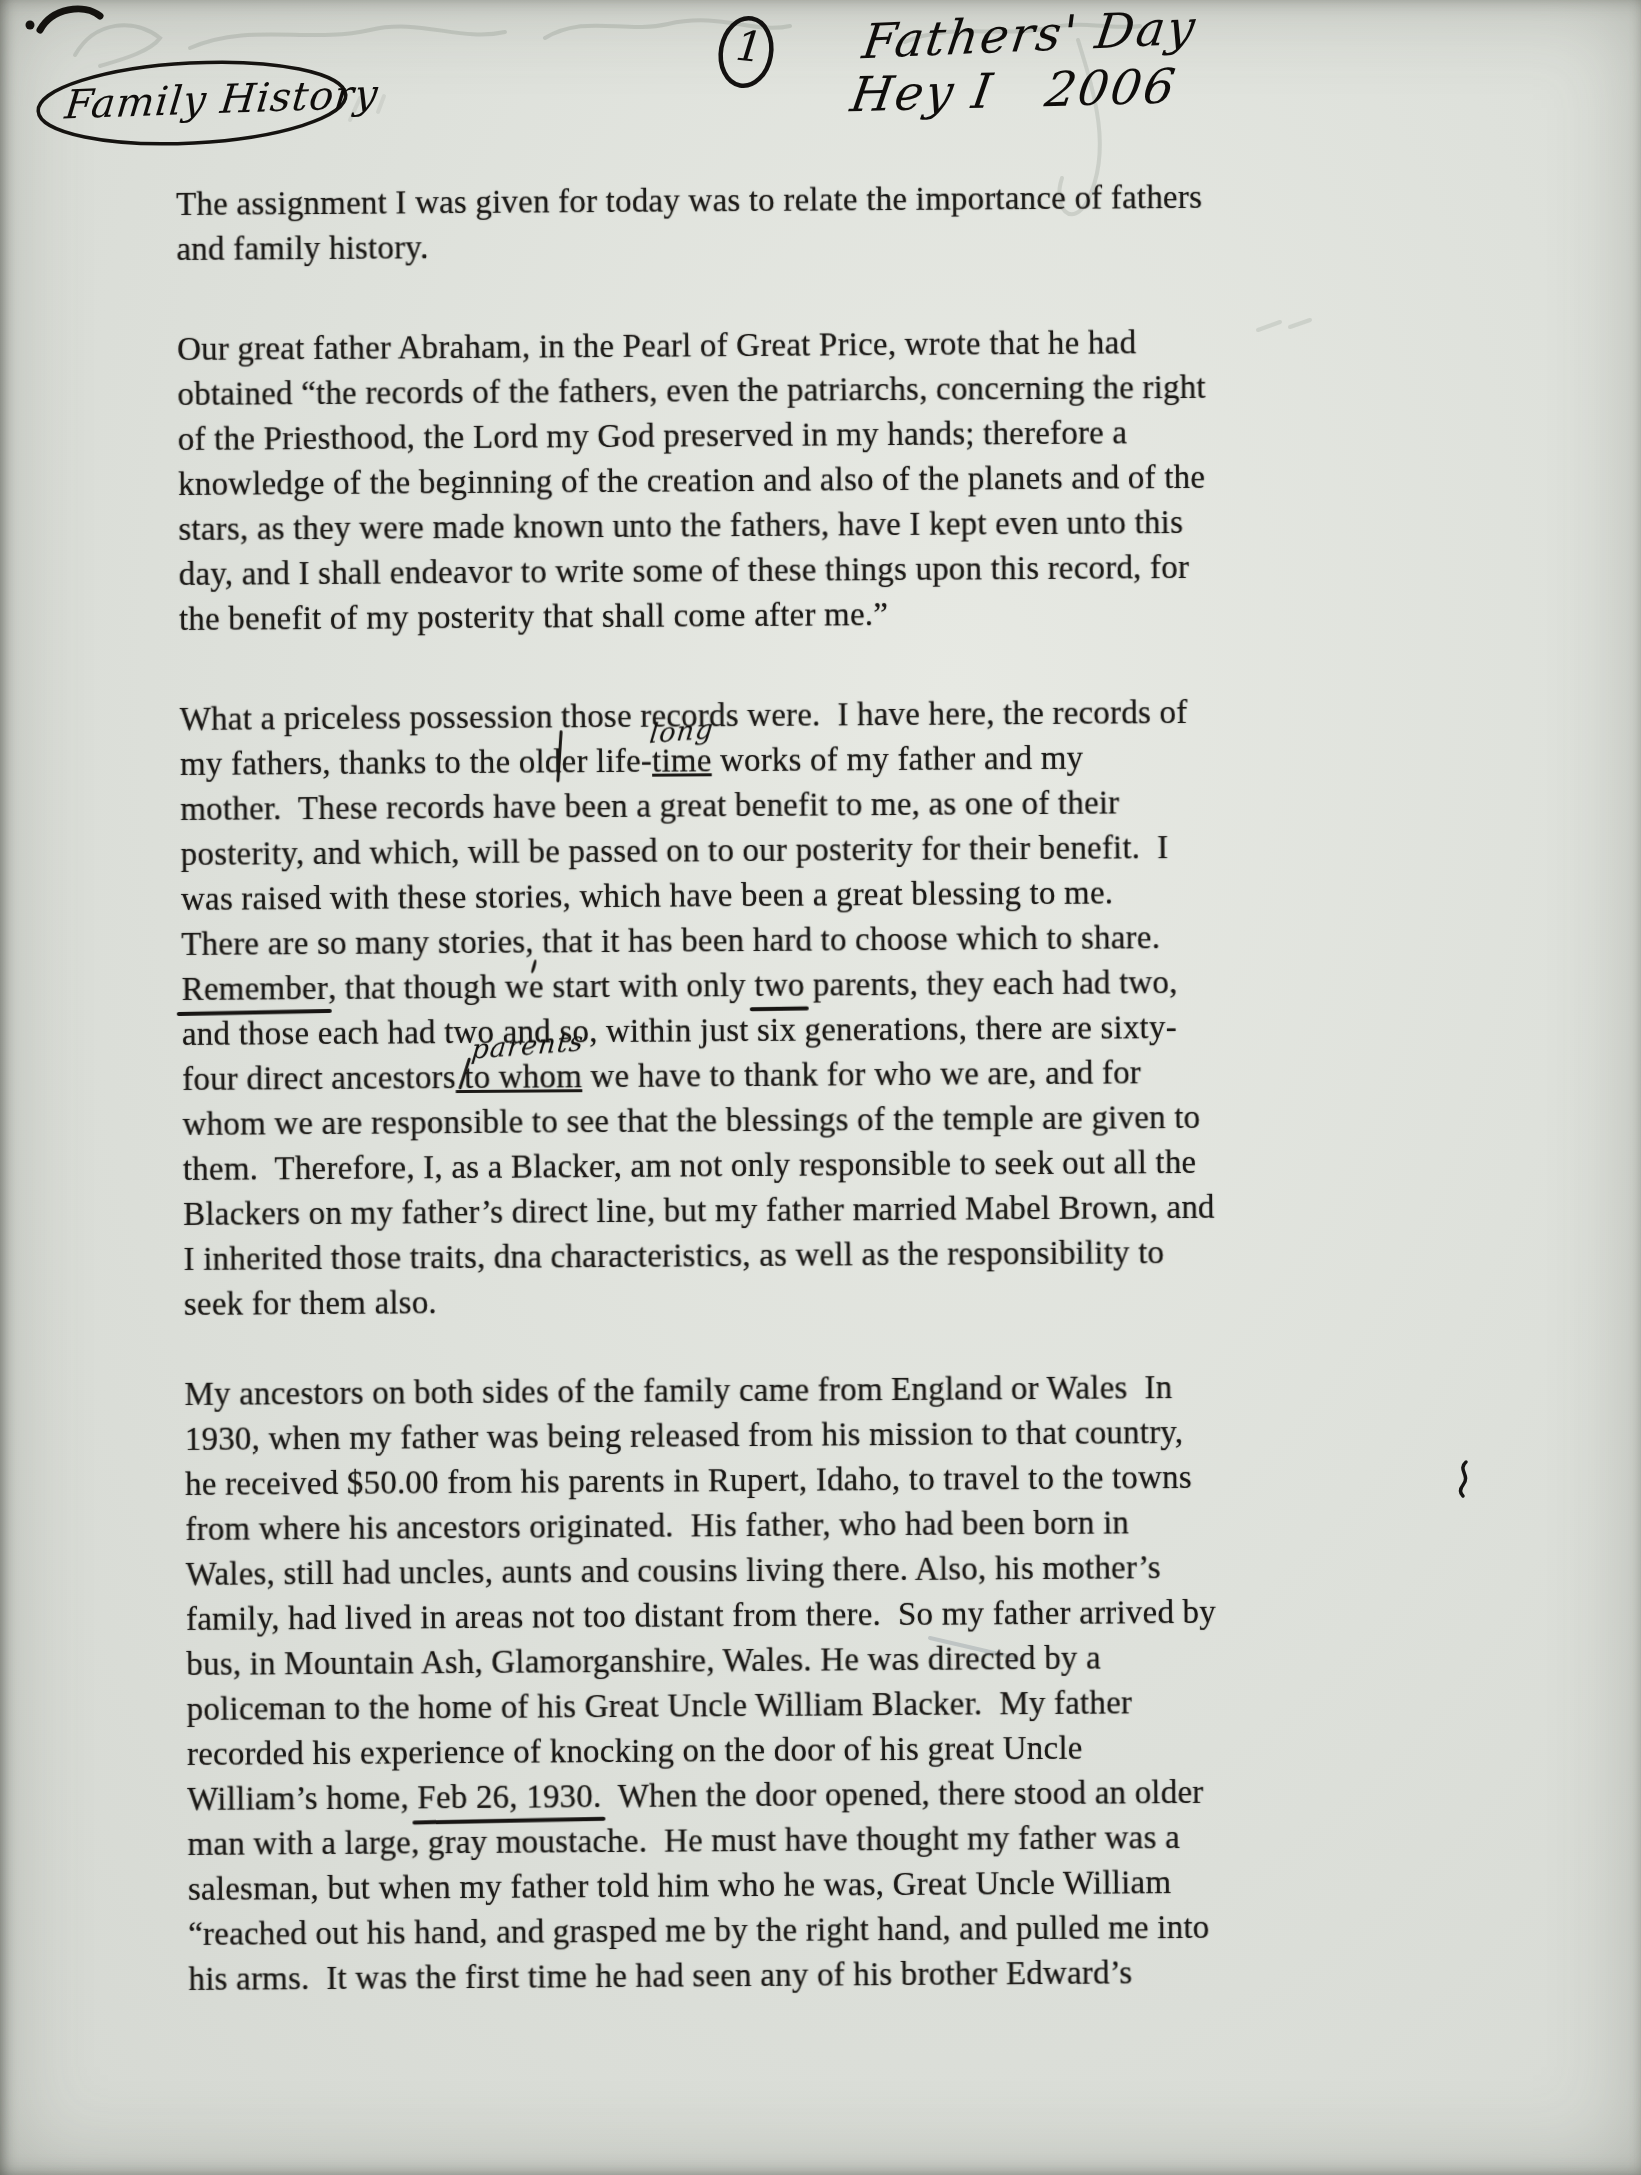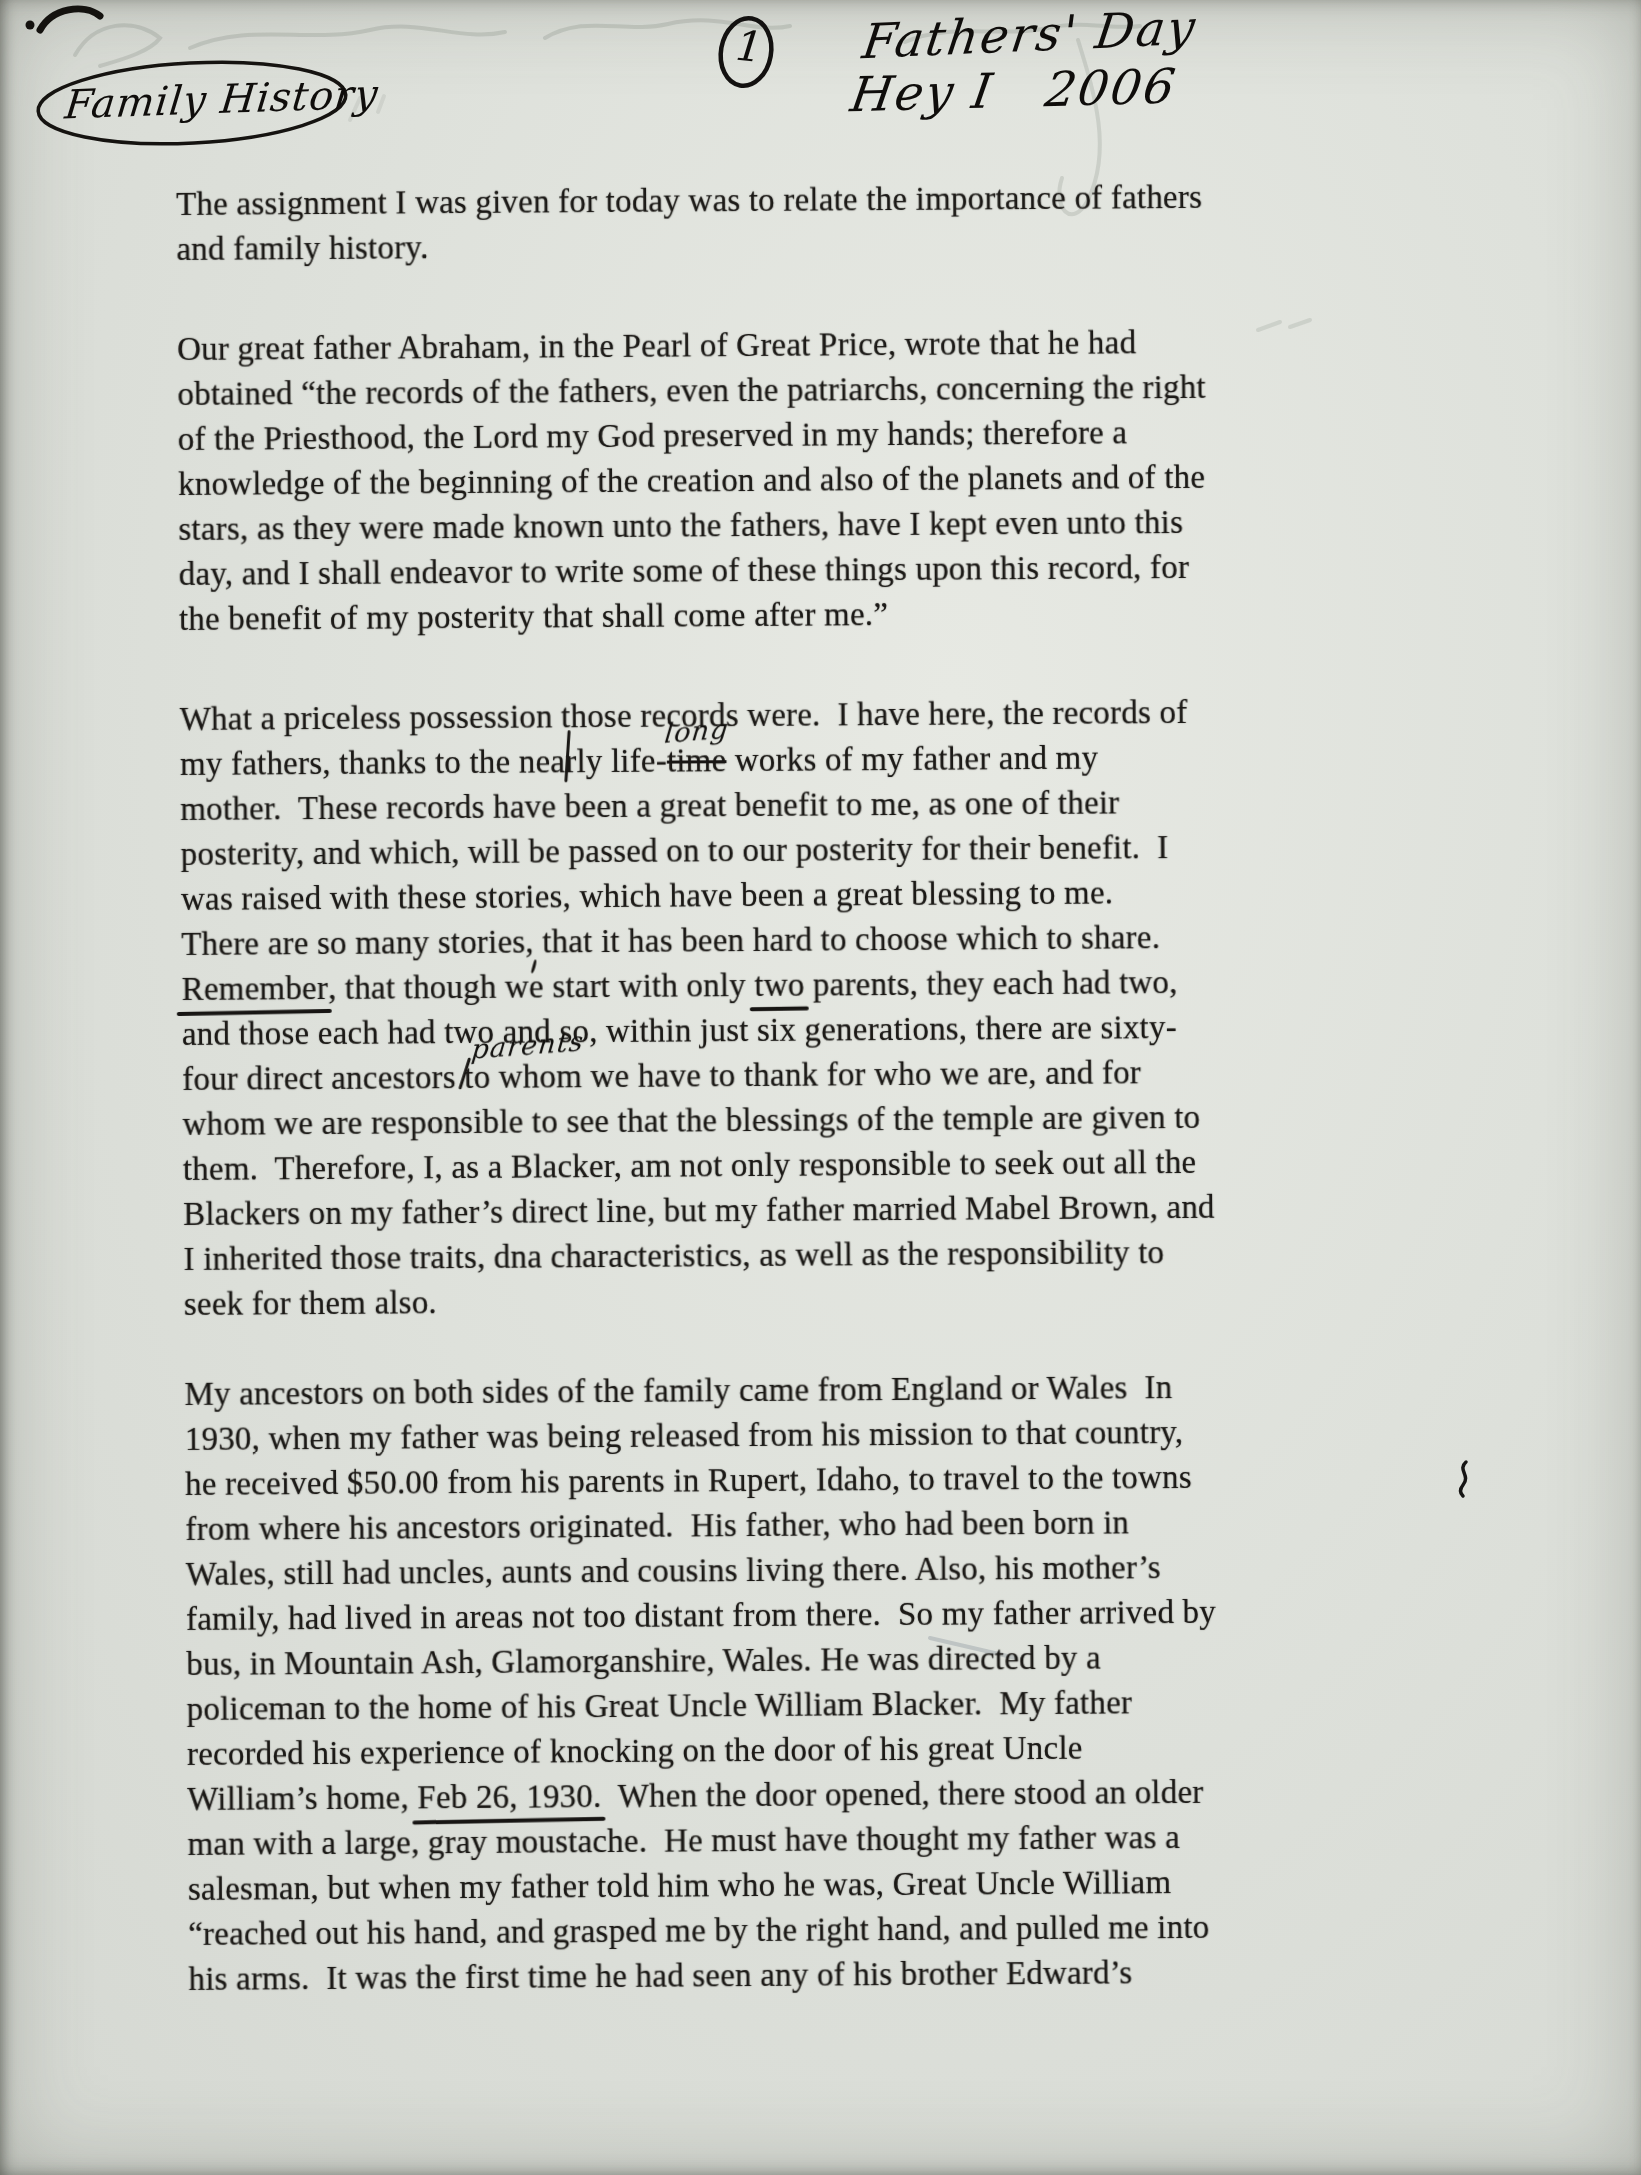"nearly" span.pen-slash { text: nearly -> older }
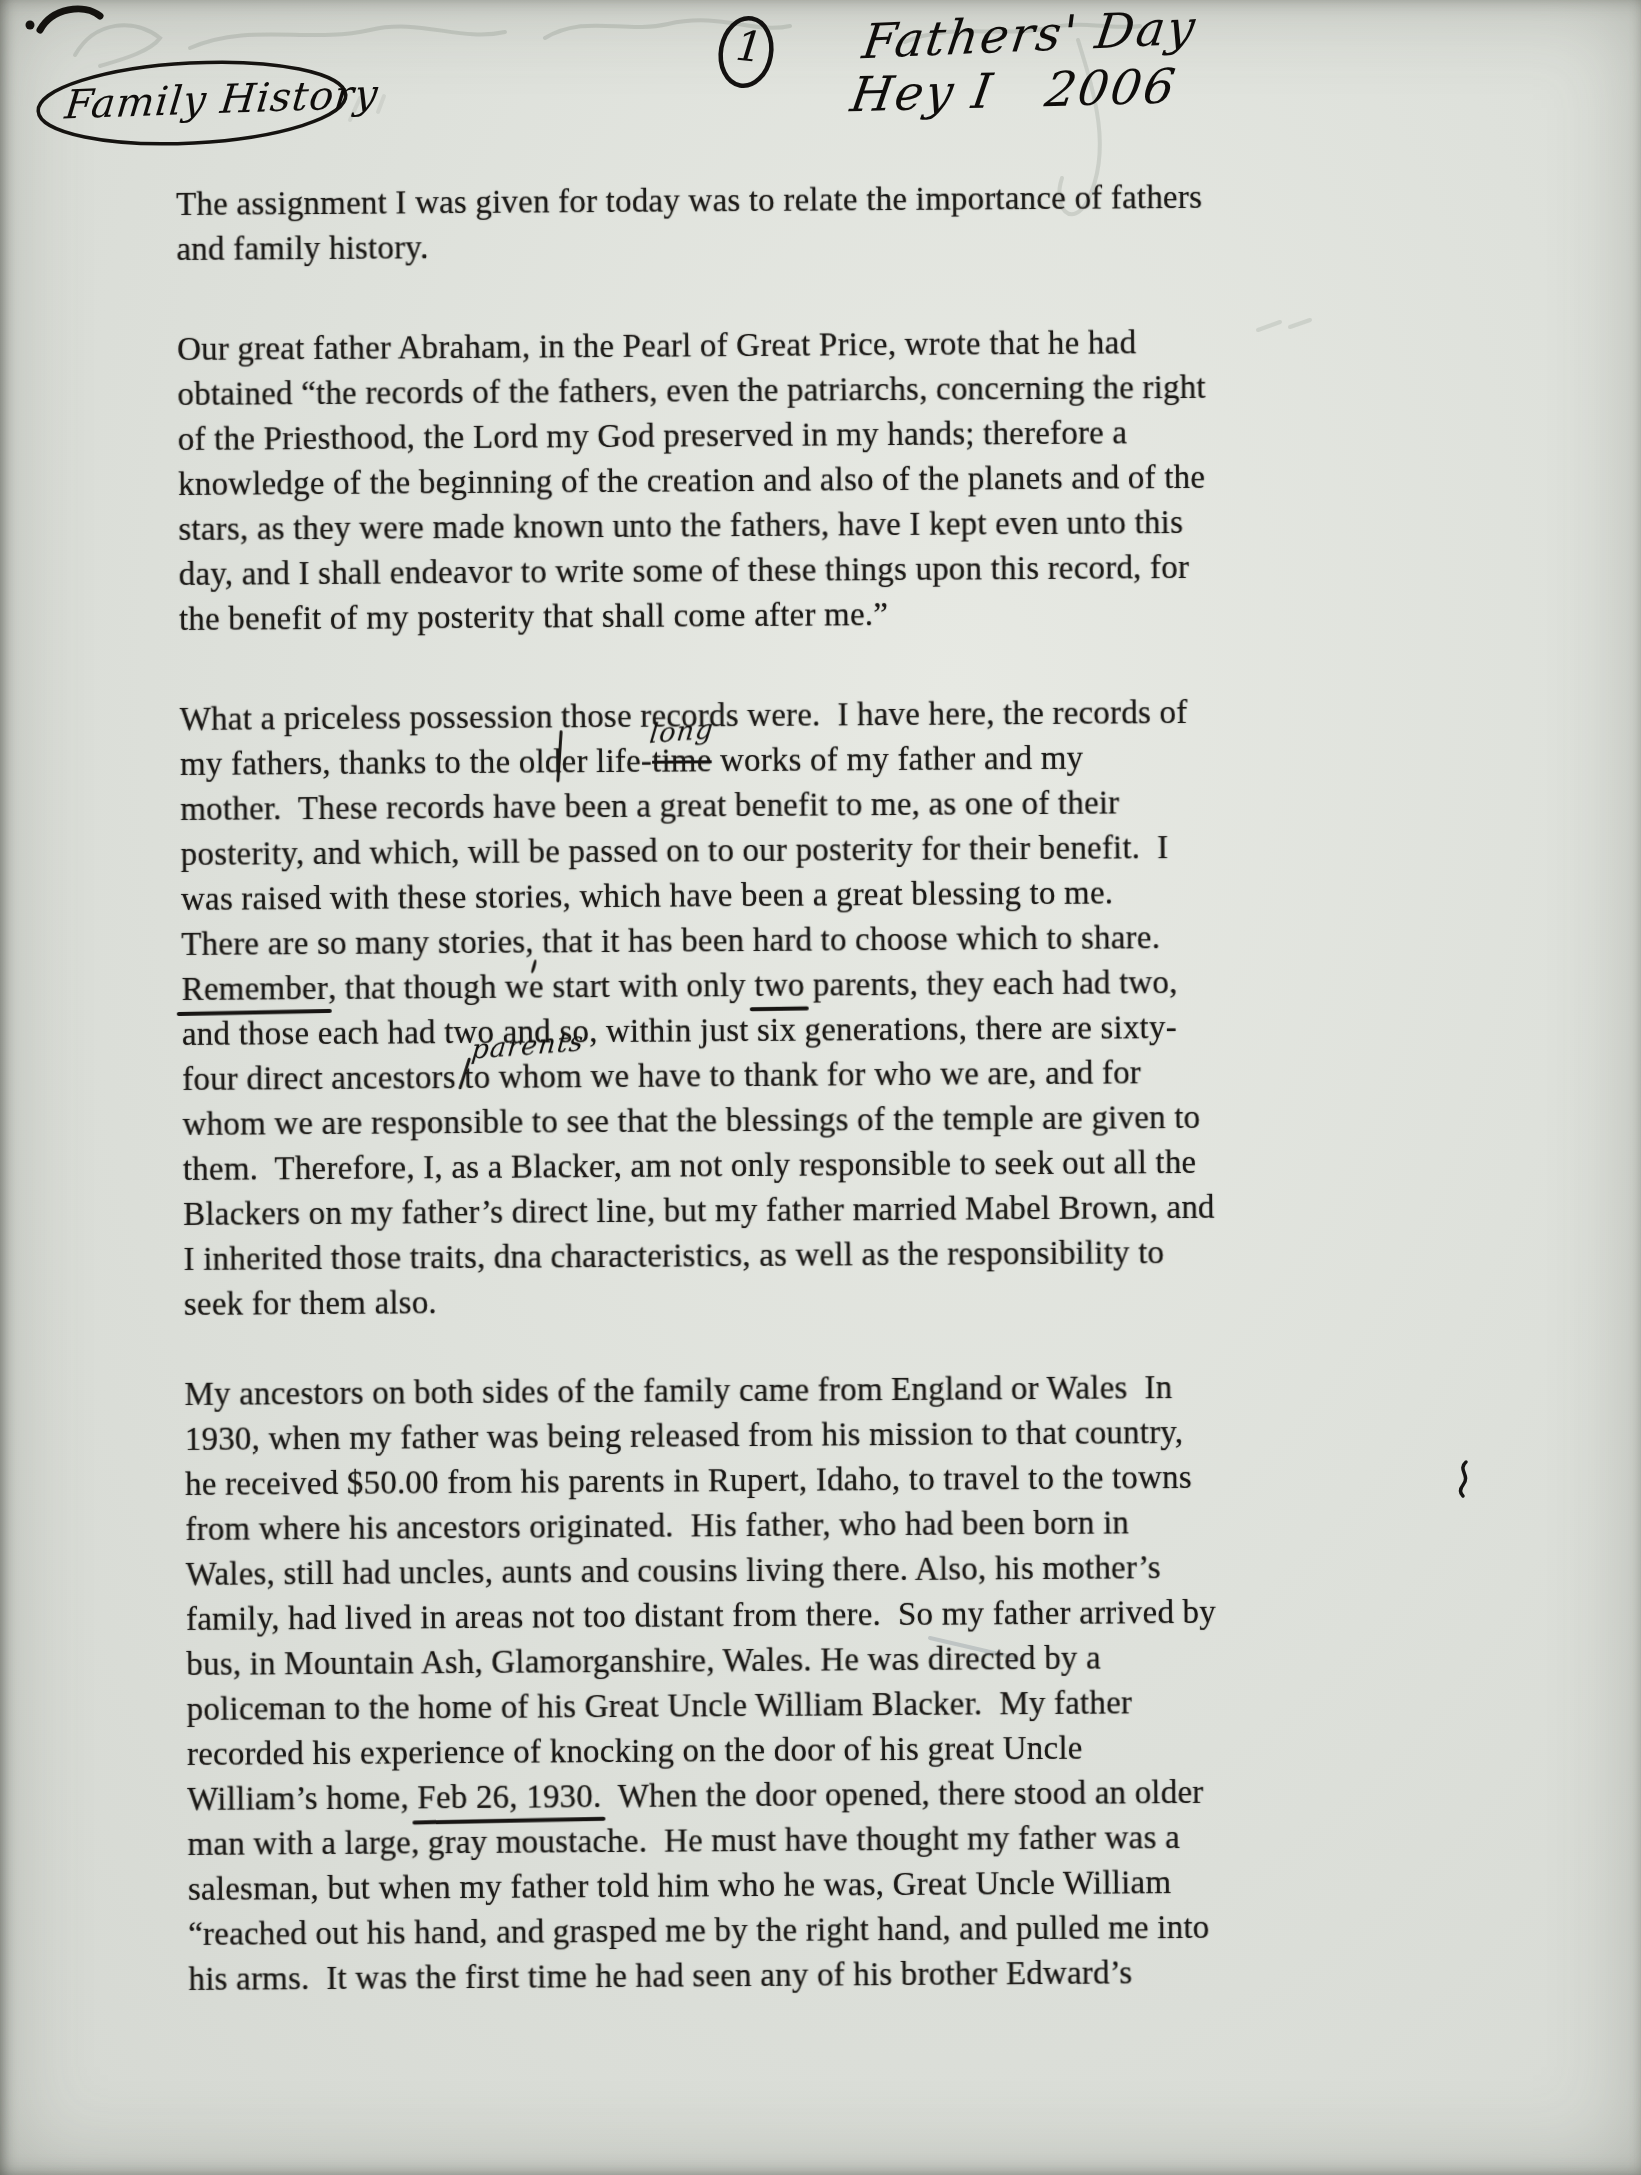"time" .has-above { text-decoration: none -> underline }
